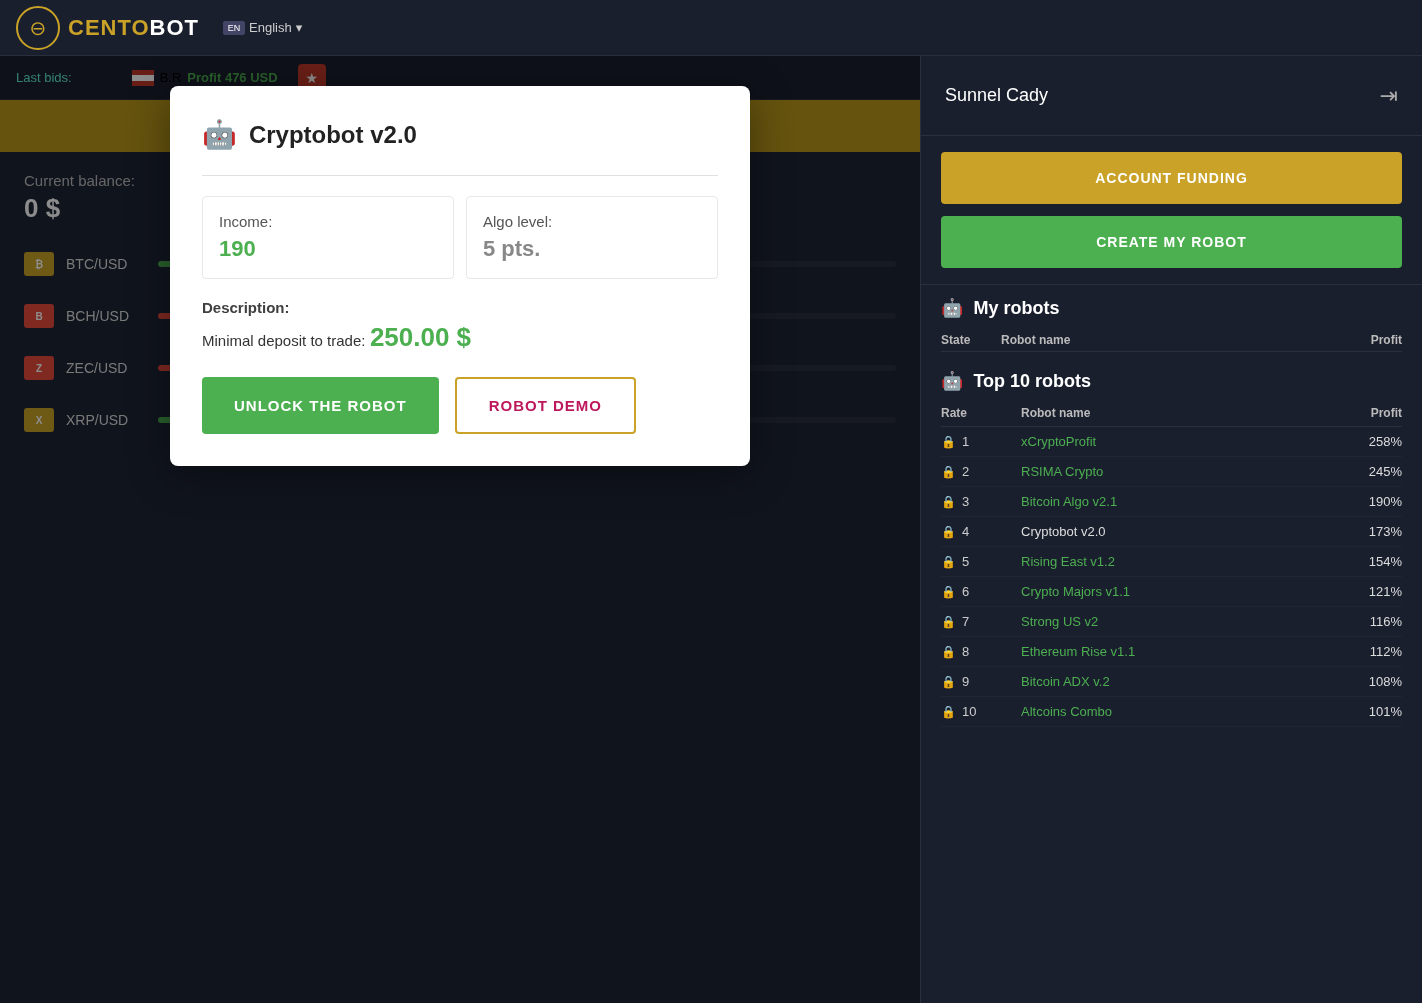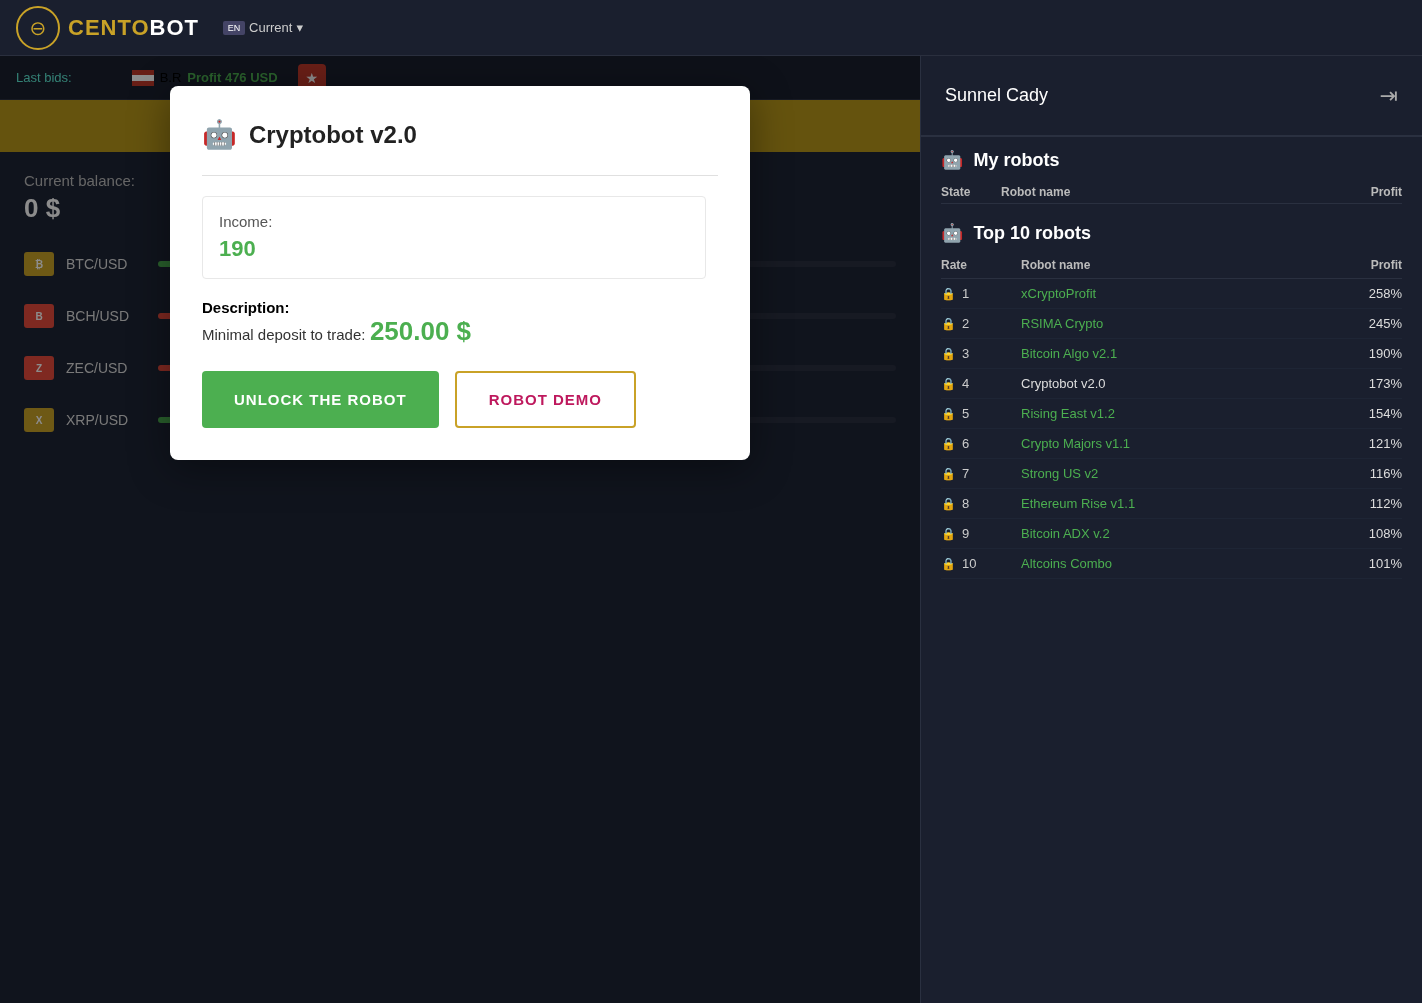"Current" span { text: Current -> English }
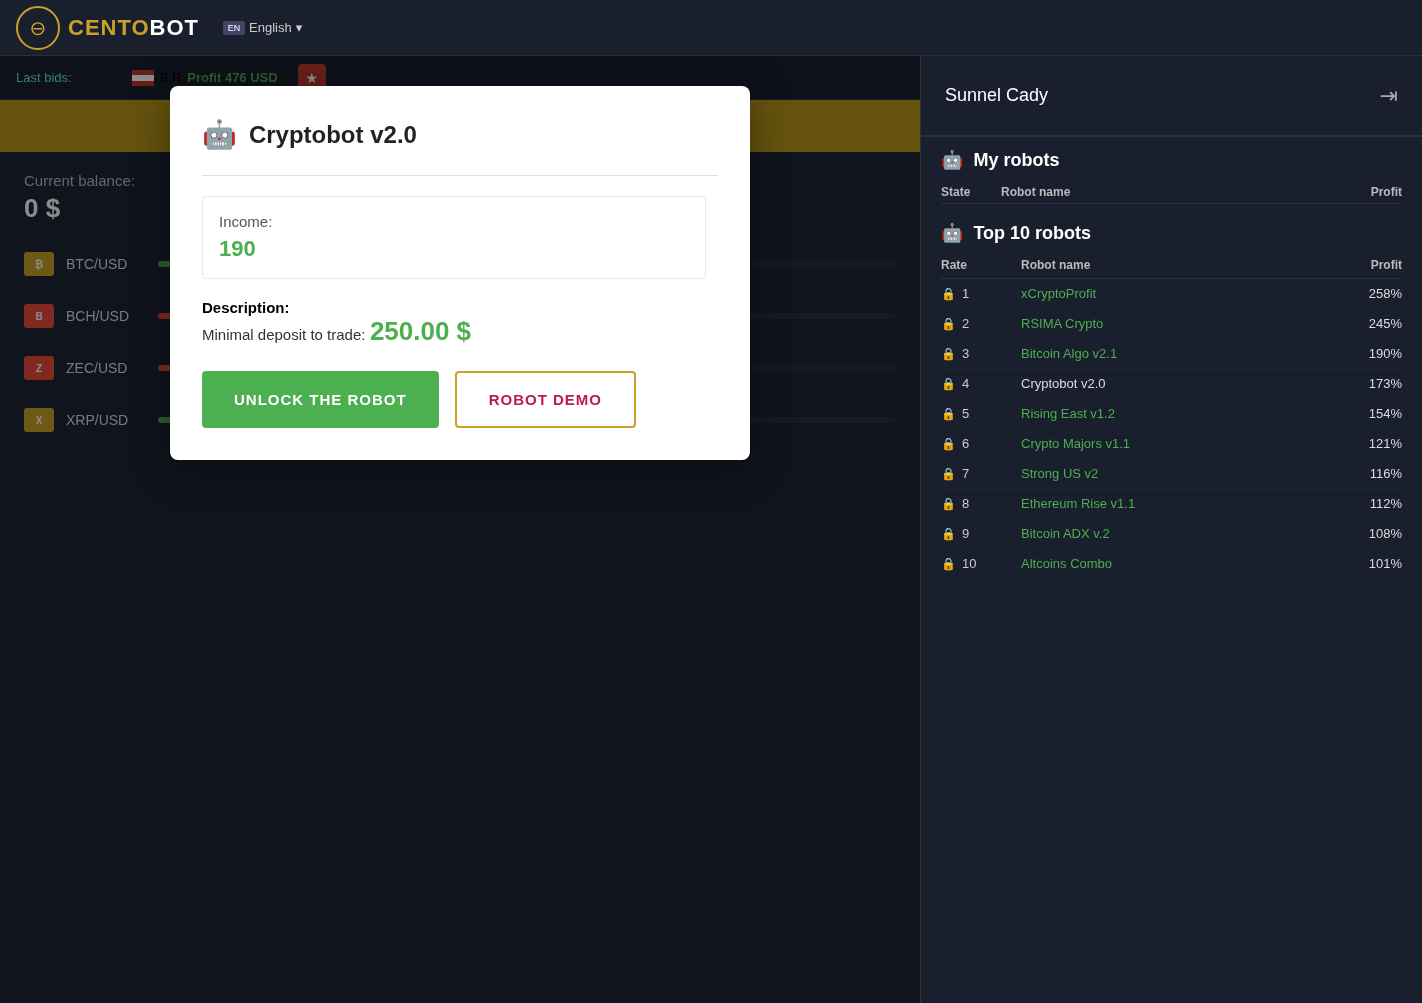"ACCOUNT FUNDING" div.action-buttons { html: none -> <div> <button>ACCOUNT FUNDING</button> <button>CREATE MY ROBOT</button> </div> }
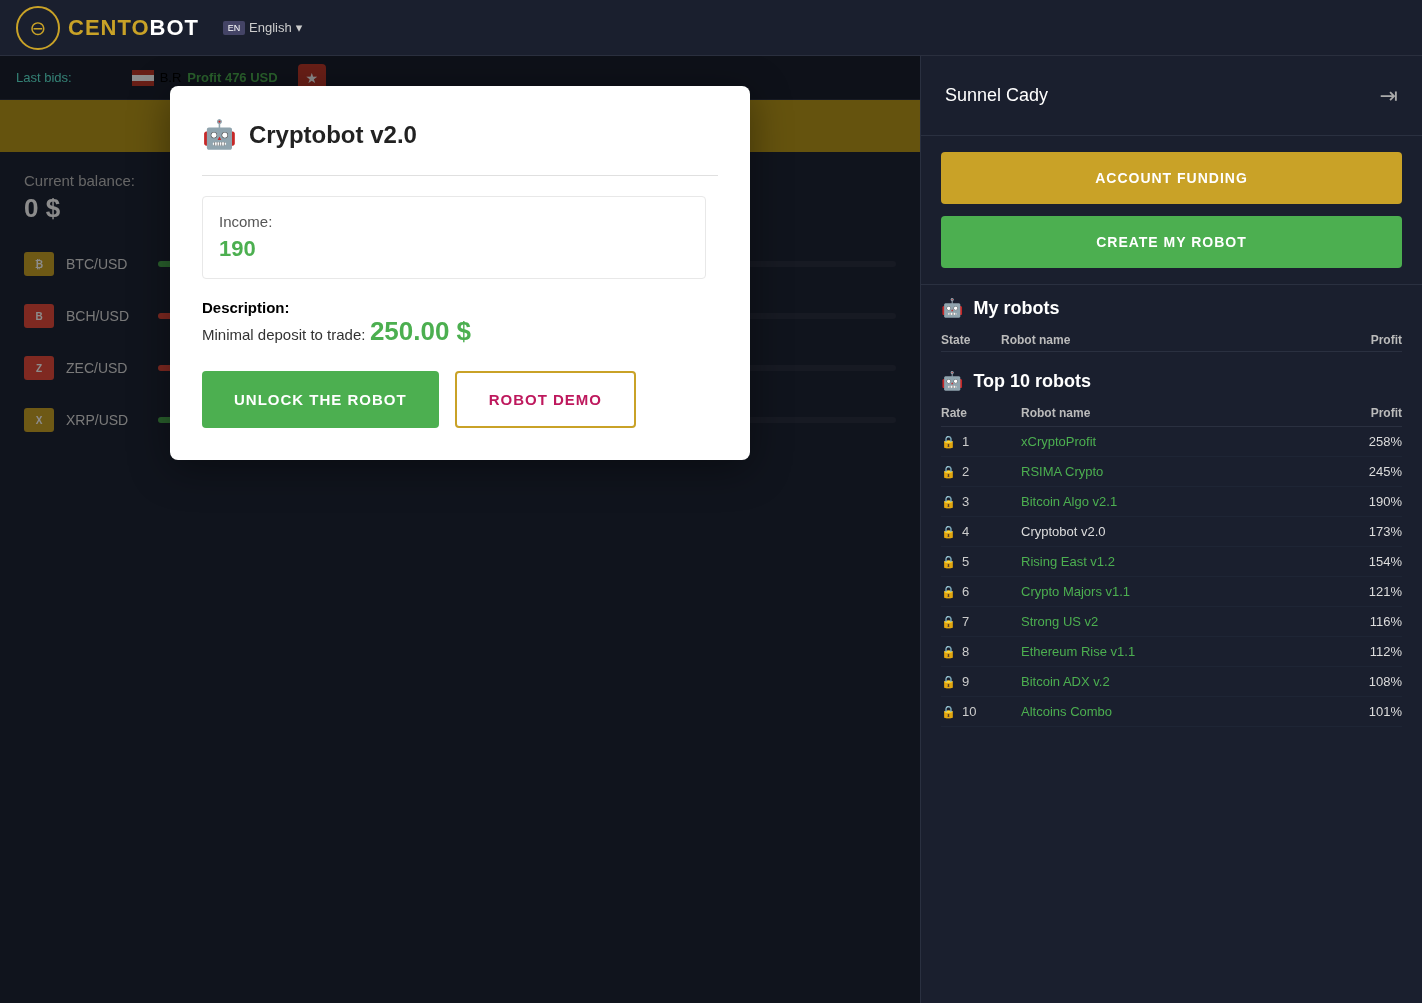"Algo level:" div.modal-stat { html: none -> <div> <div>Algo level:</div> <div>5 pts.</div> </div> }
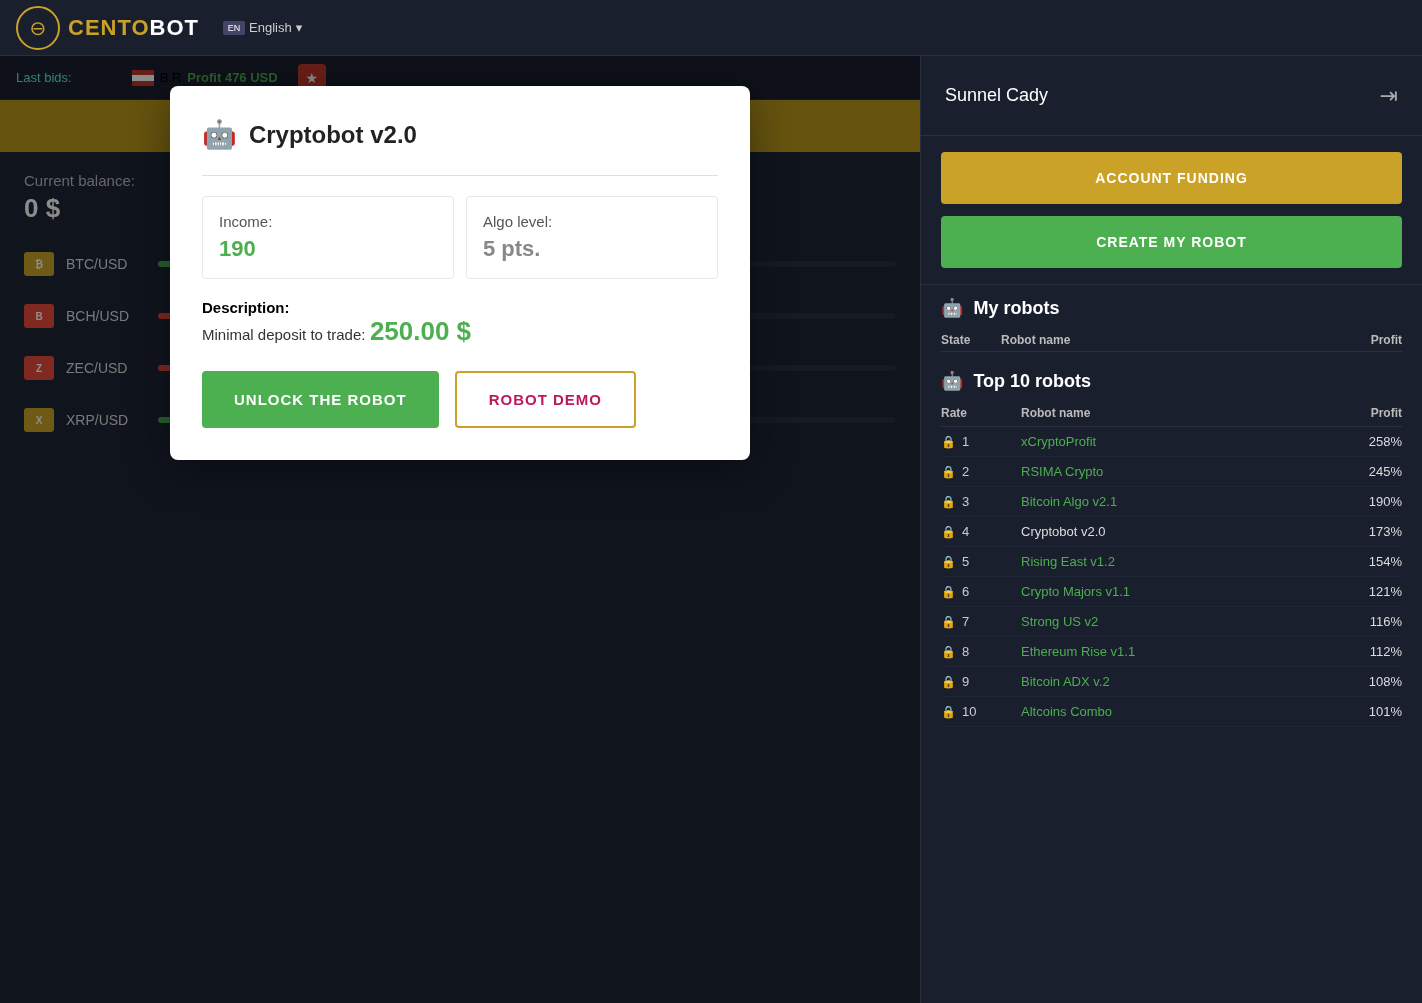"Description:" .modal-desc-label { color: #000000 -> #404040; margin-bottom: 0 -> 6px }
